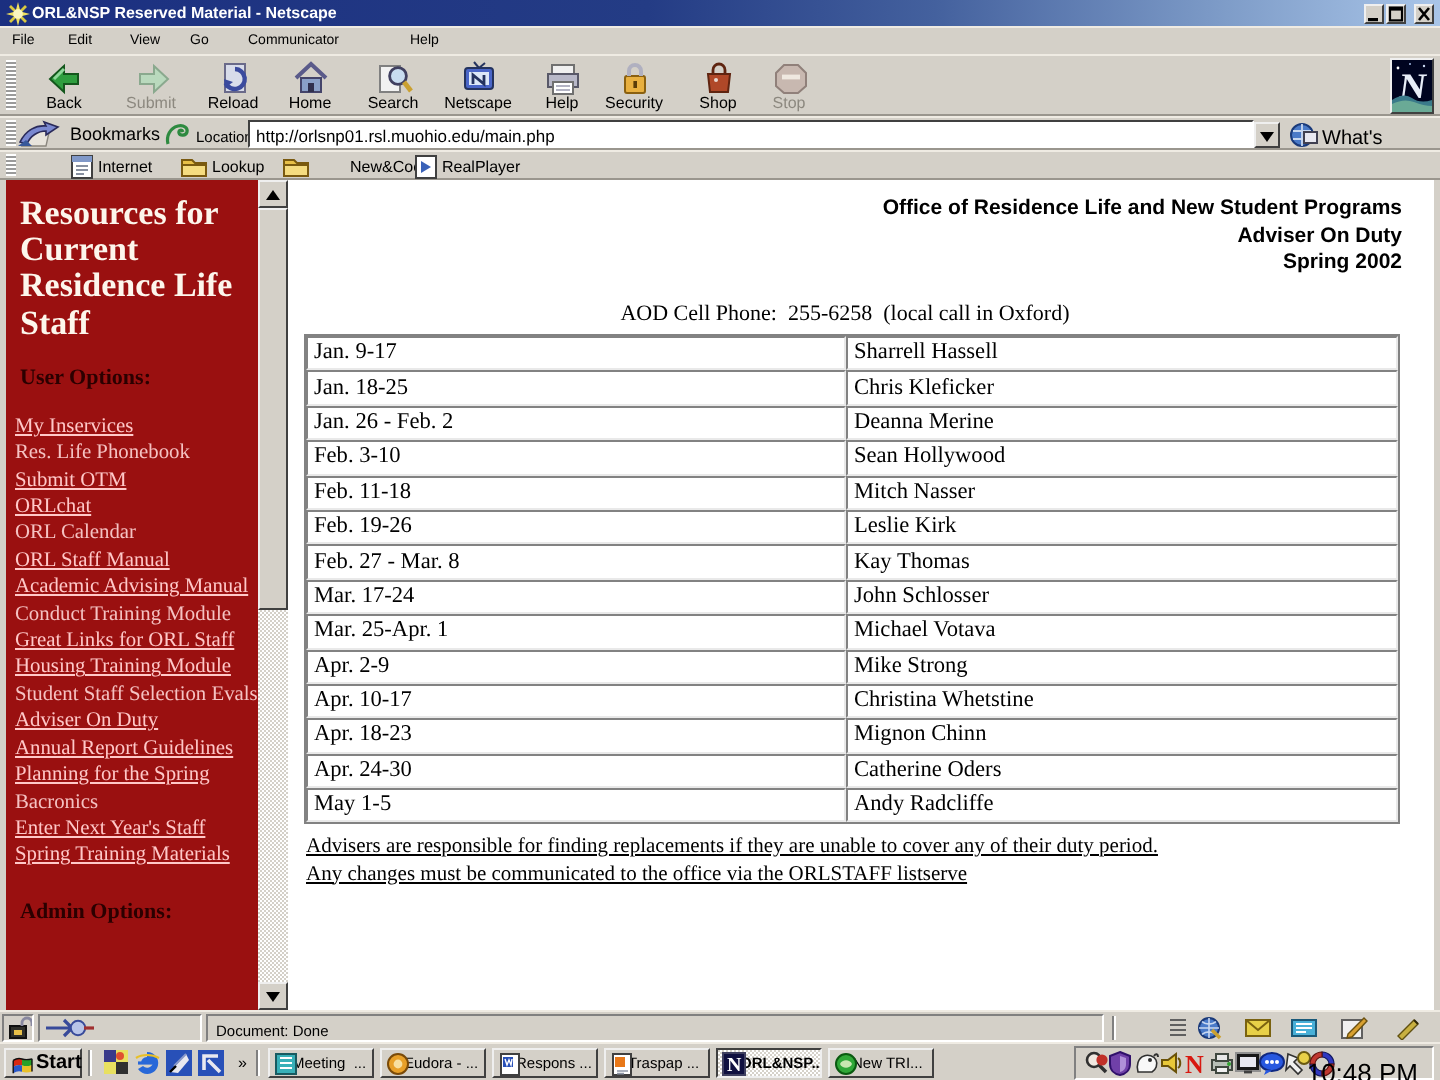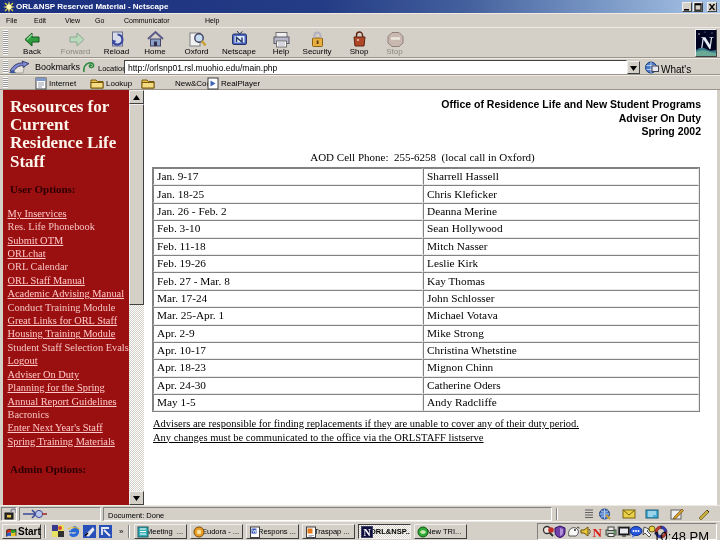"Forward" div.lbl { text: Forward -> Submit }
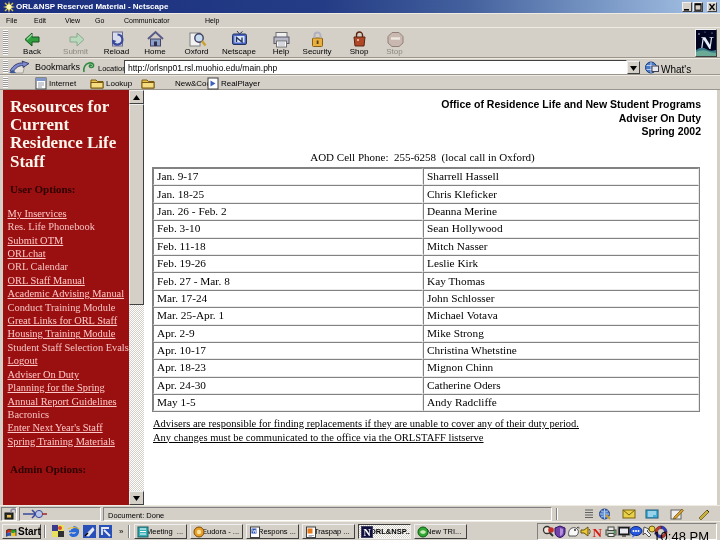"Oxford" div.lbl { text: Oxford -> Search }
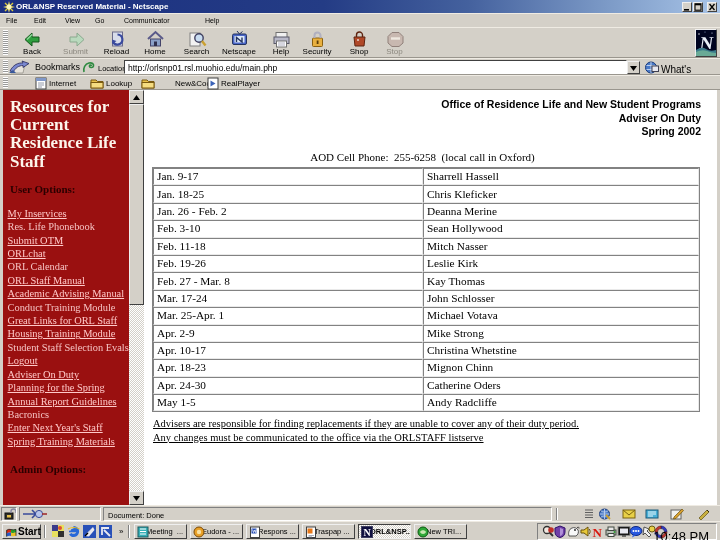"Logout" a { html: <a>Logout</a> -> none }
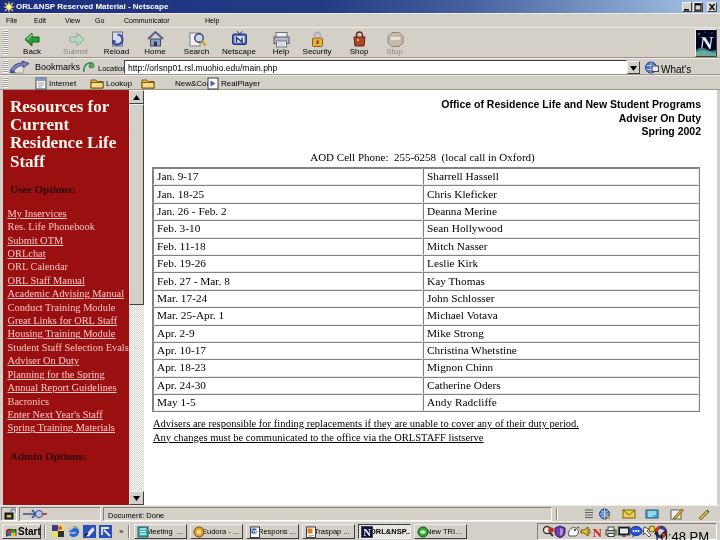"Planning for the Spring" a { order: before "Annual Report Guidelines" -> after "Annual Report Guidelines" }
